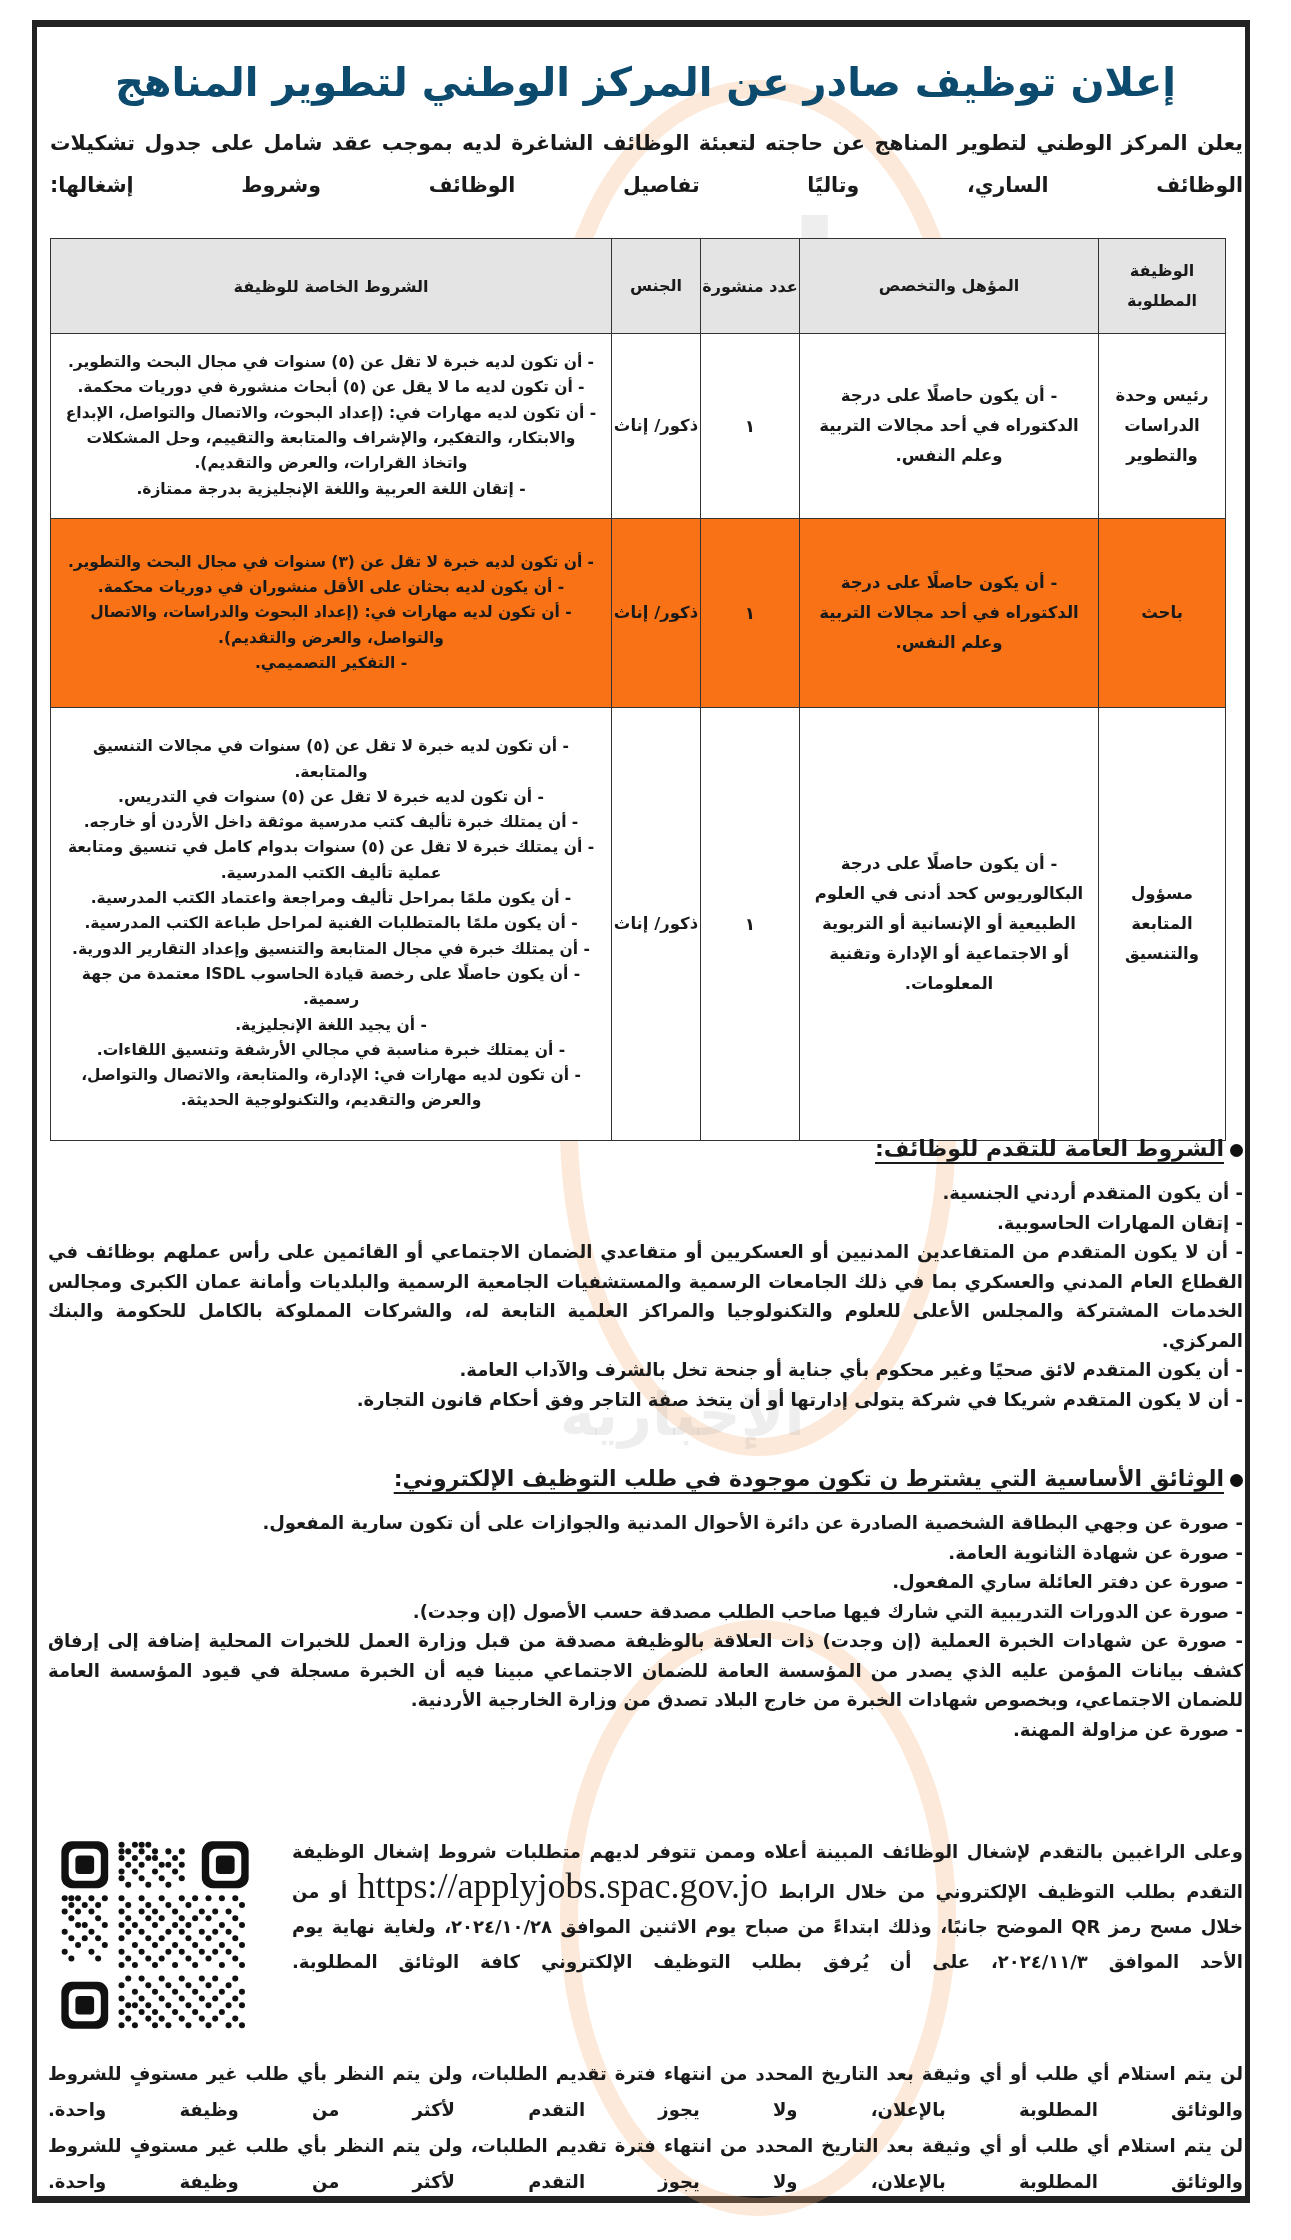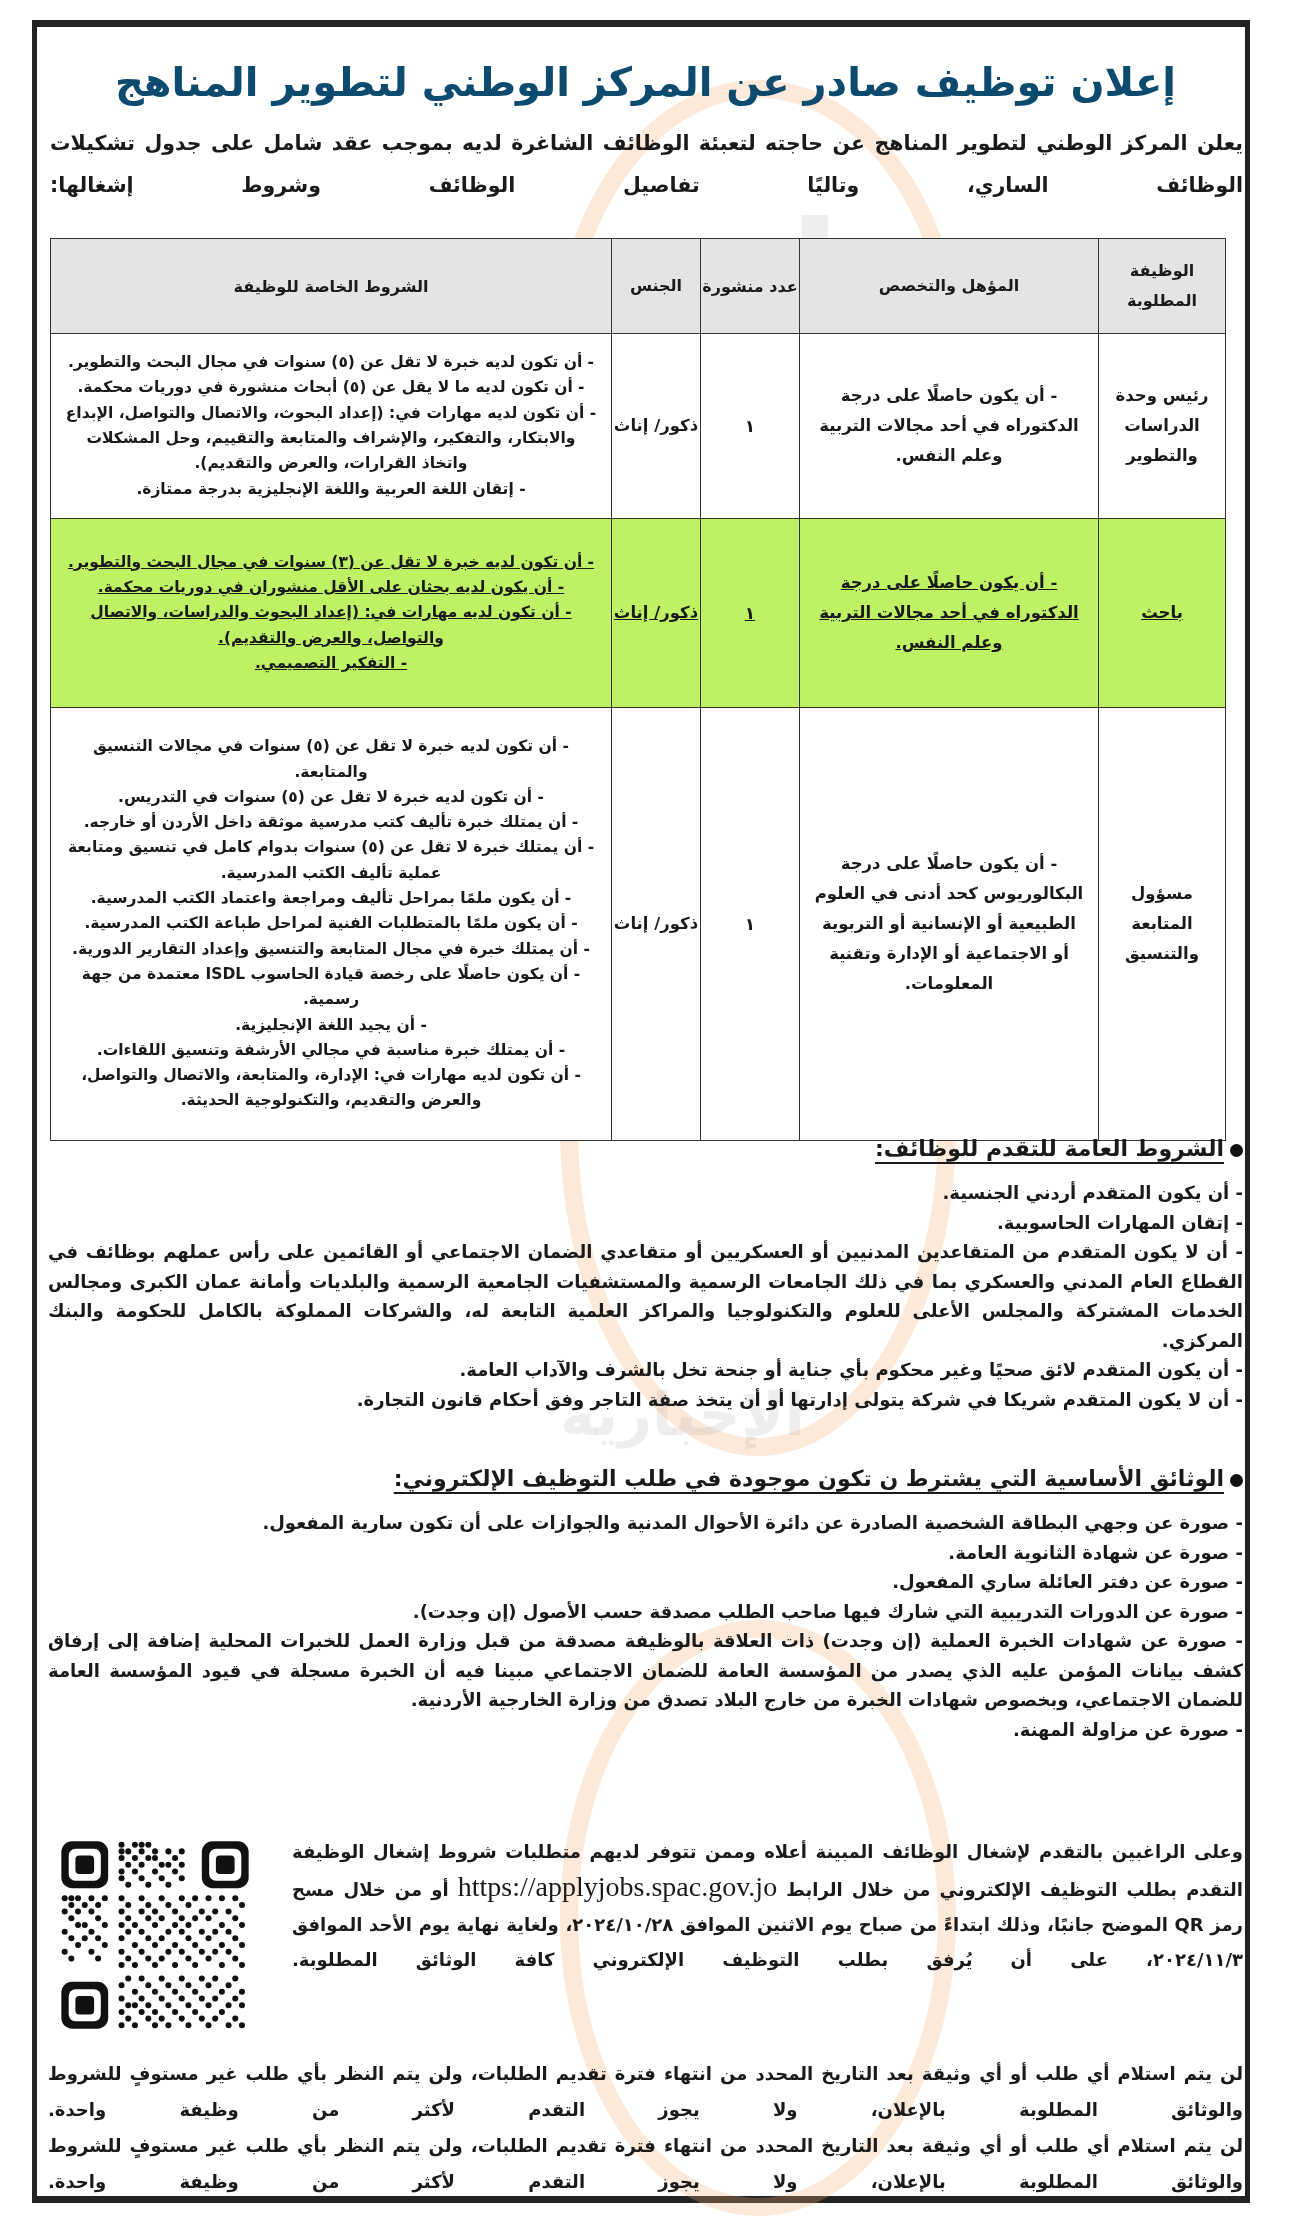"- أن تكون لديه خبرة لا تقل عن (٣)" tr.r2 td { background: #bef264 -> #f97316; text-decoration: underline -> none }
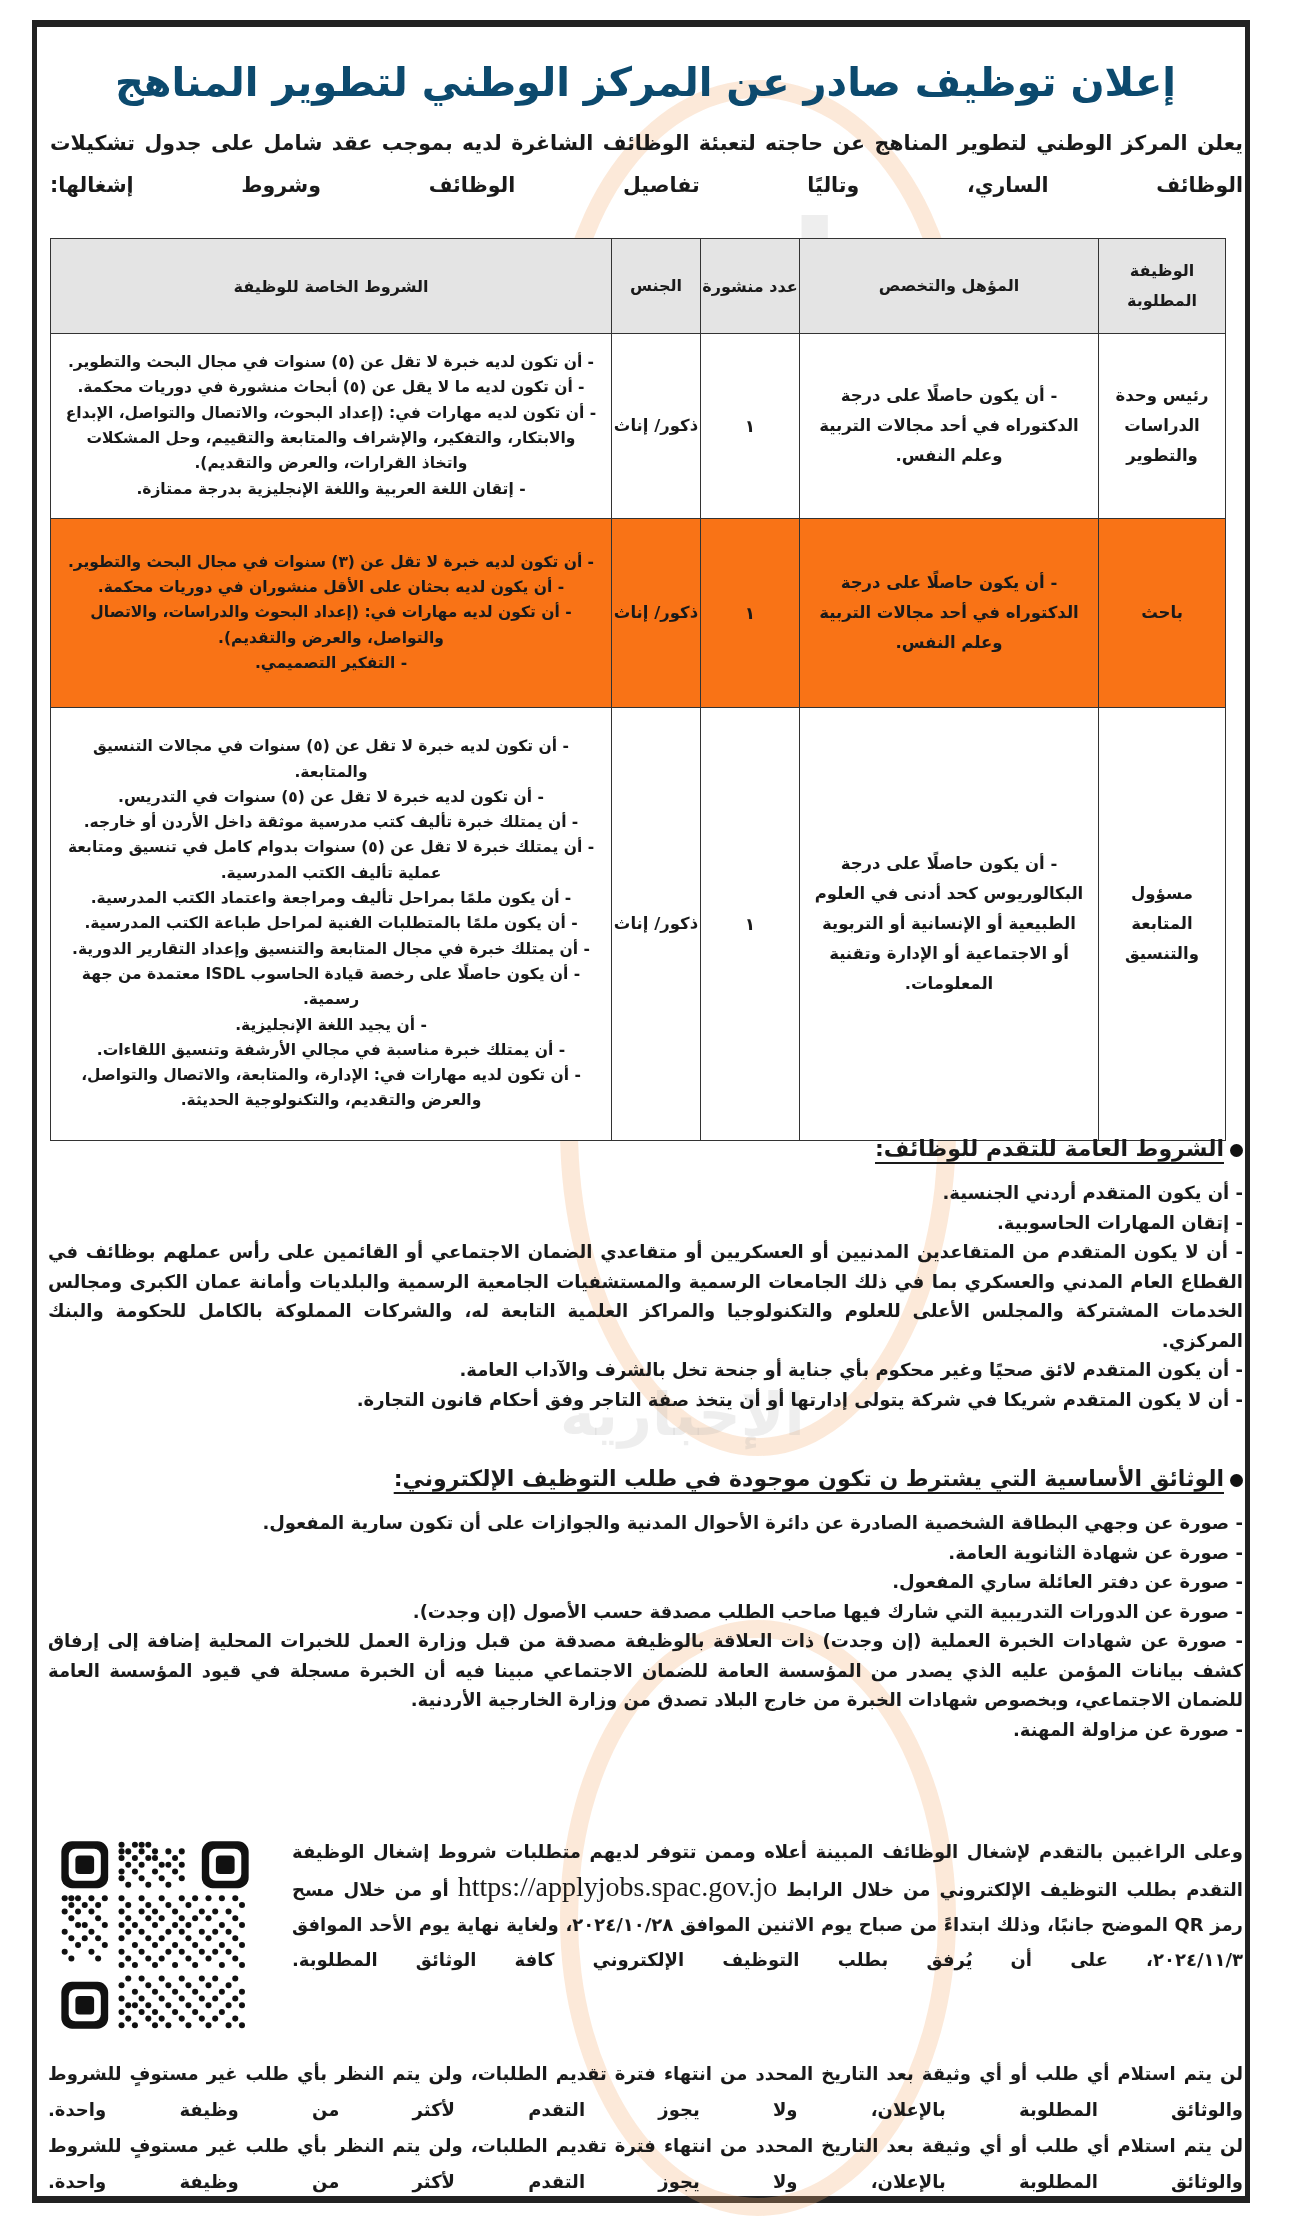"https://applyjobs.spac.gov.jo" .apply .url { font-size: 28px -> 36px }
